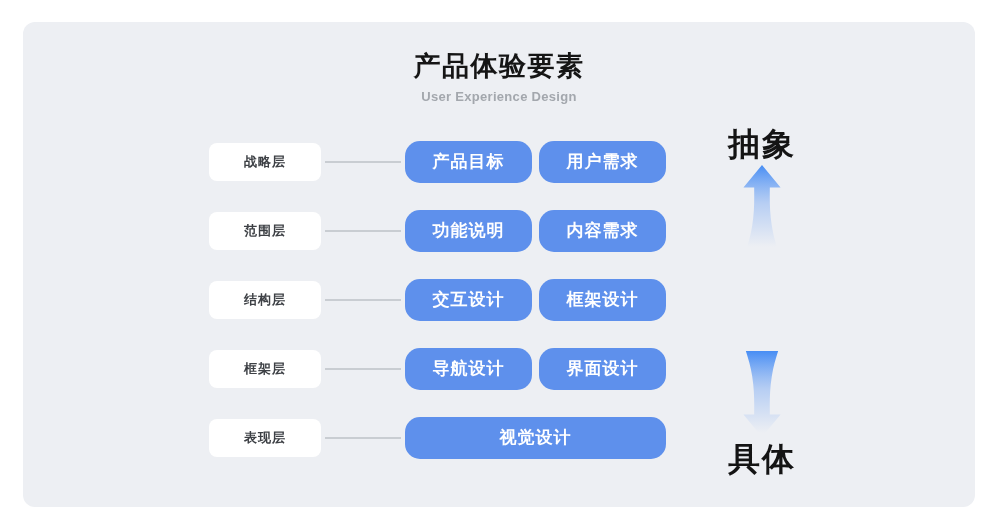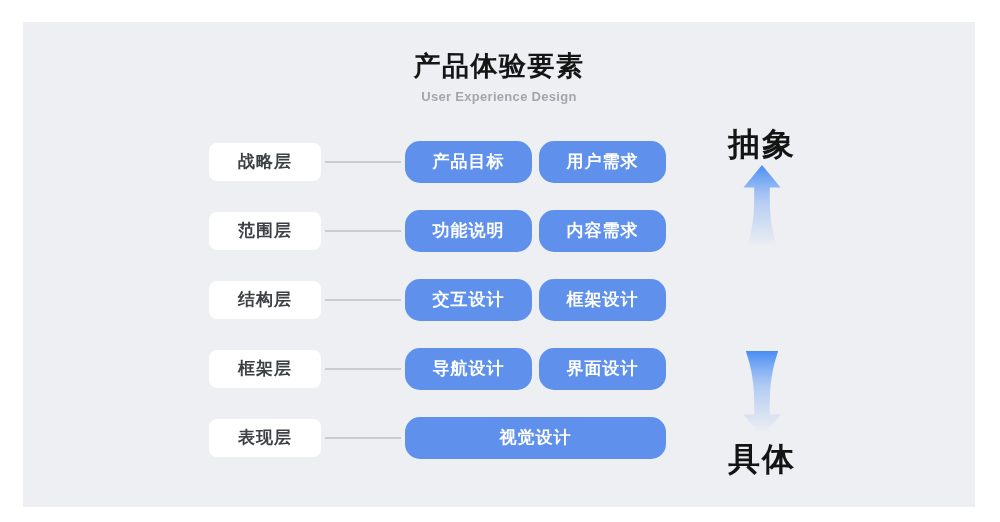"产品体验要素" .panel { border-radius: 0 -> 12px }
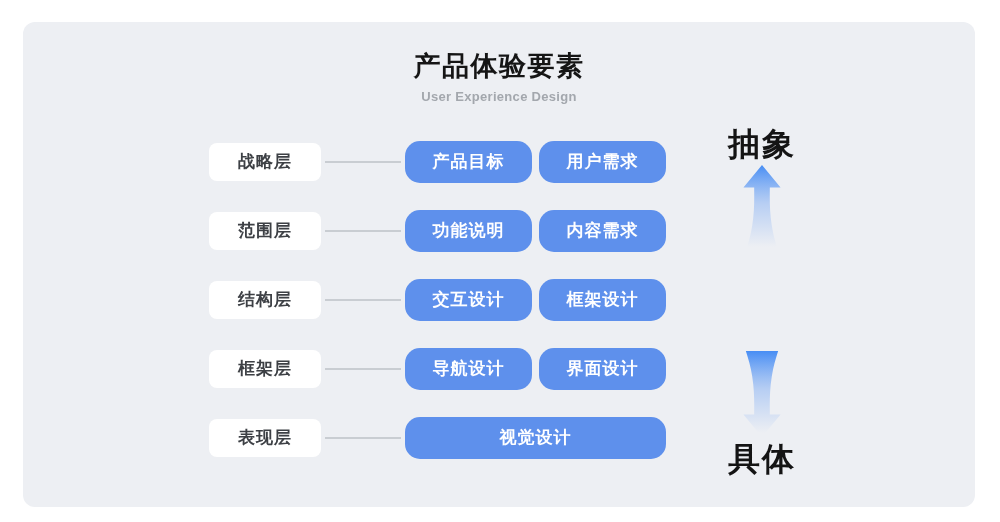"战略层" .label-box { font-size: 17px -> 13px }
